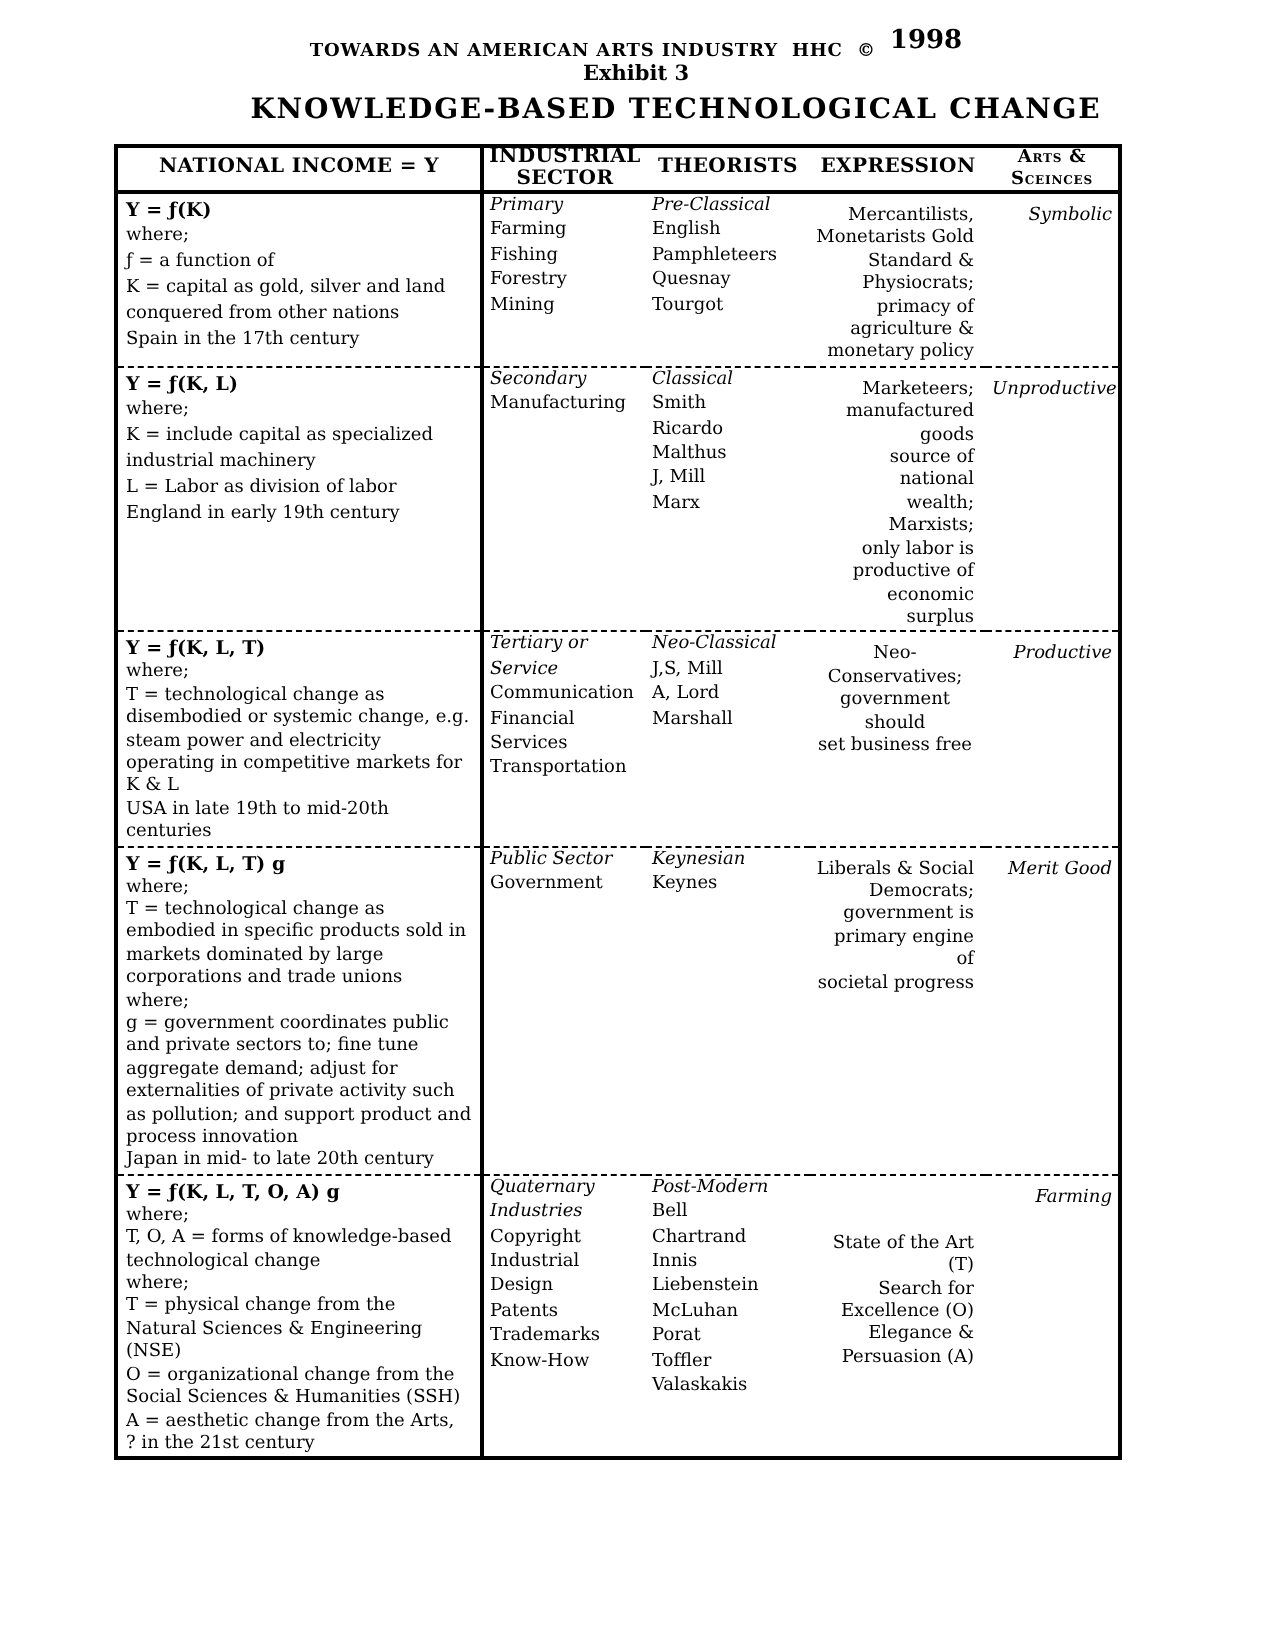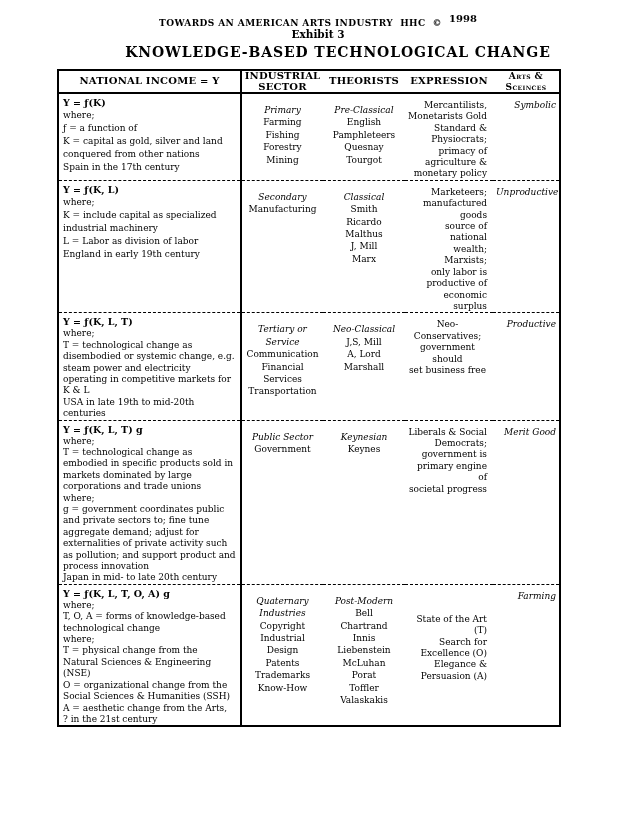"1998" .doc-header sup { font-size: 10px -> 13px }
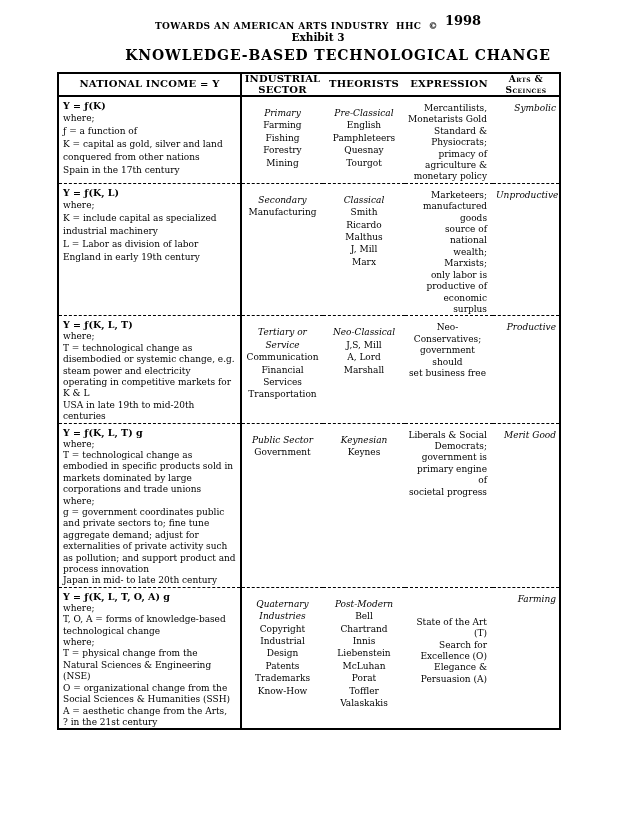"Primary" td.sector, td.theorists { padding-top: 10px -> 0; text-align: center -> left }
